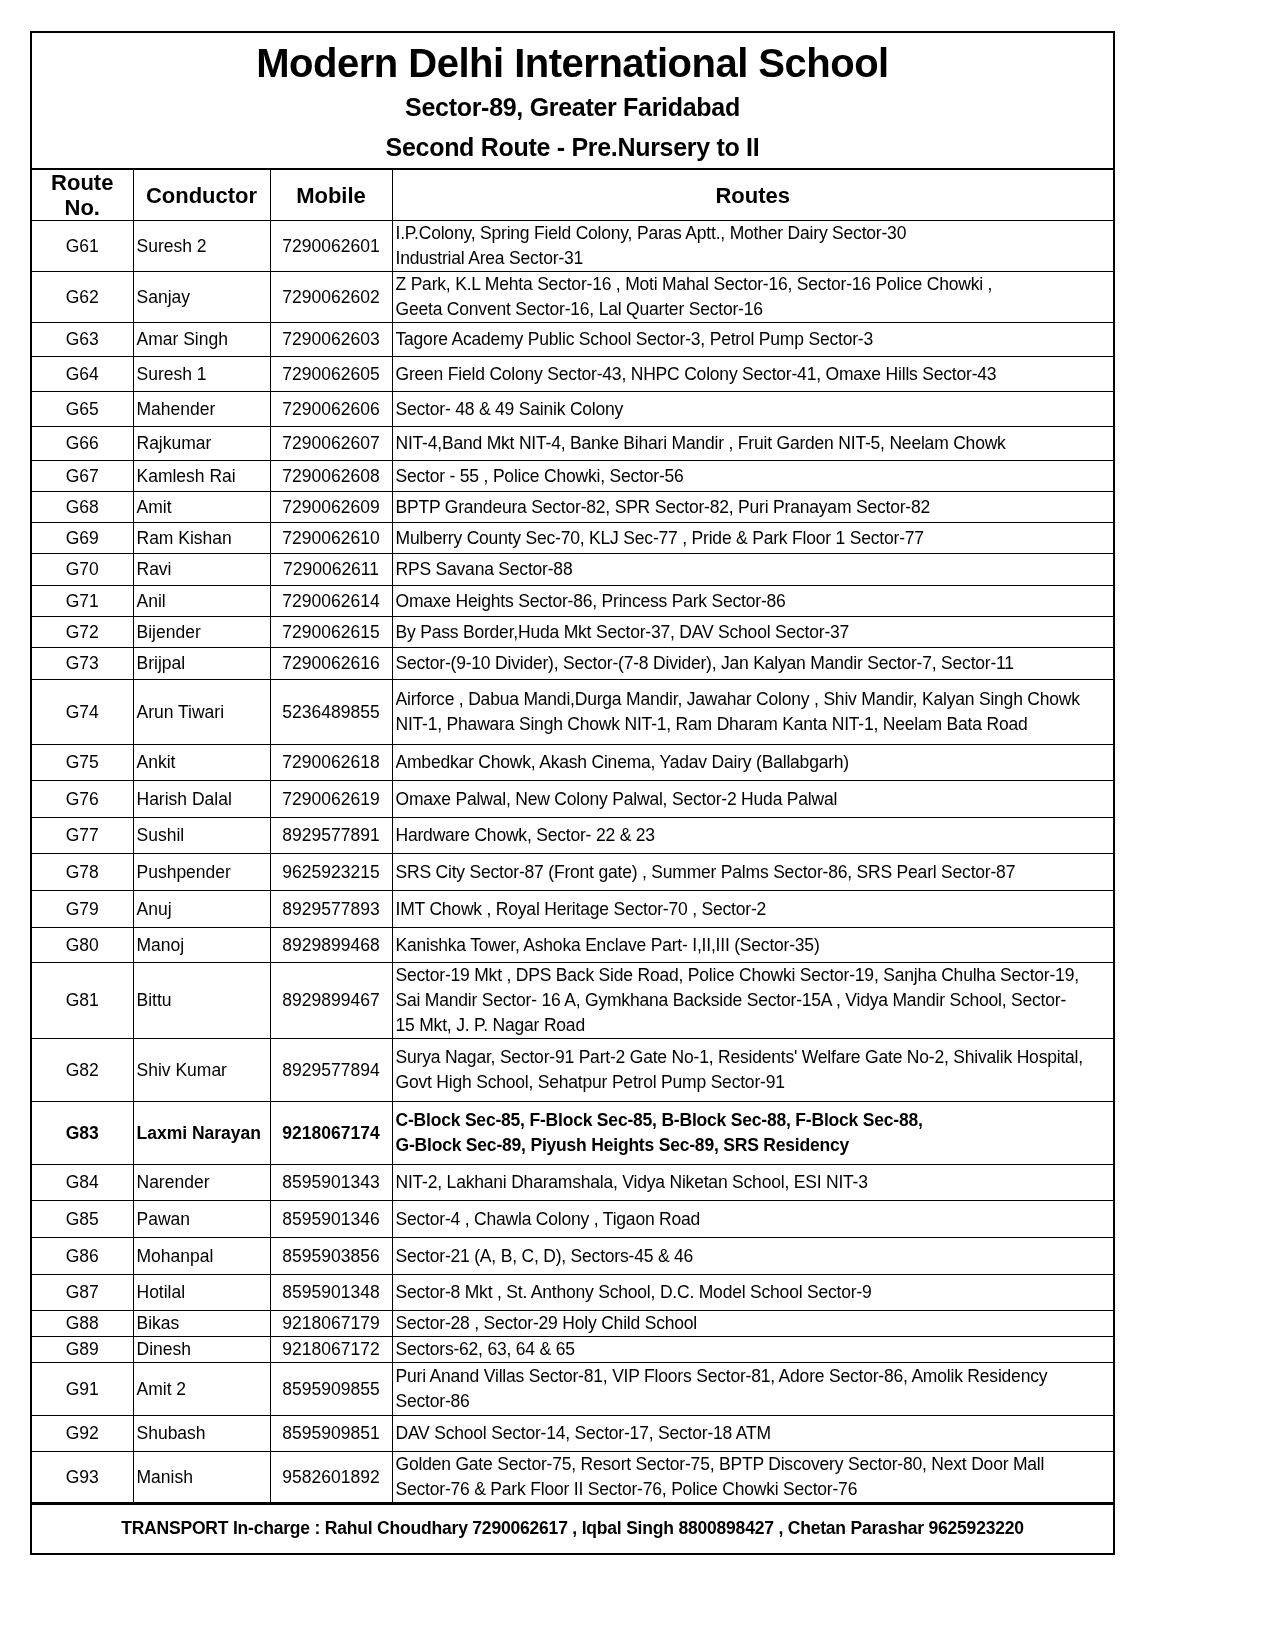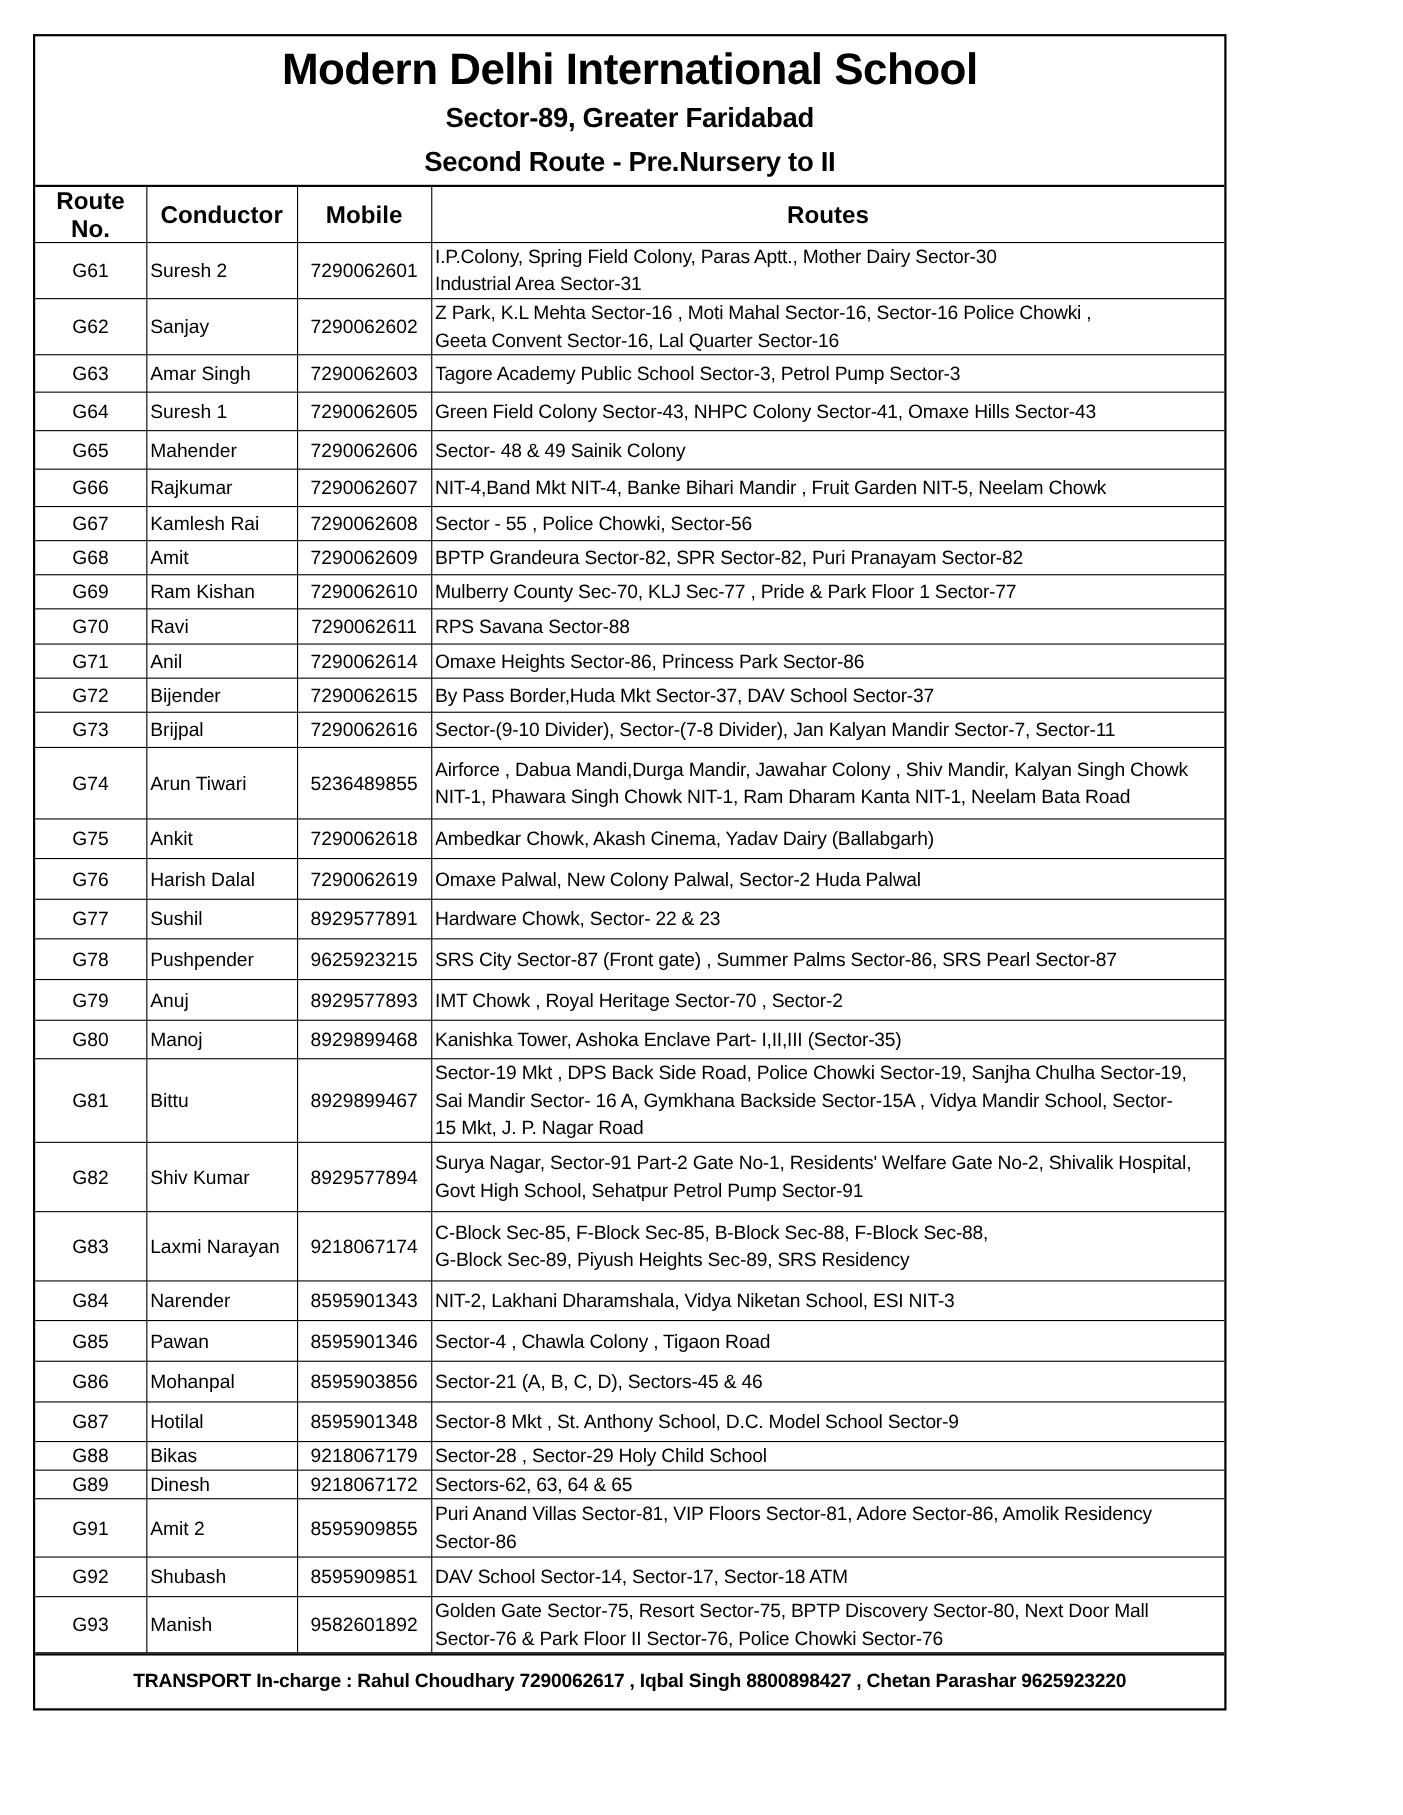"G83" tr { font-weight: none -> bold }
